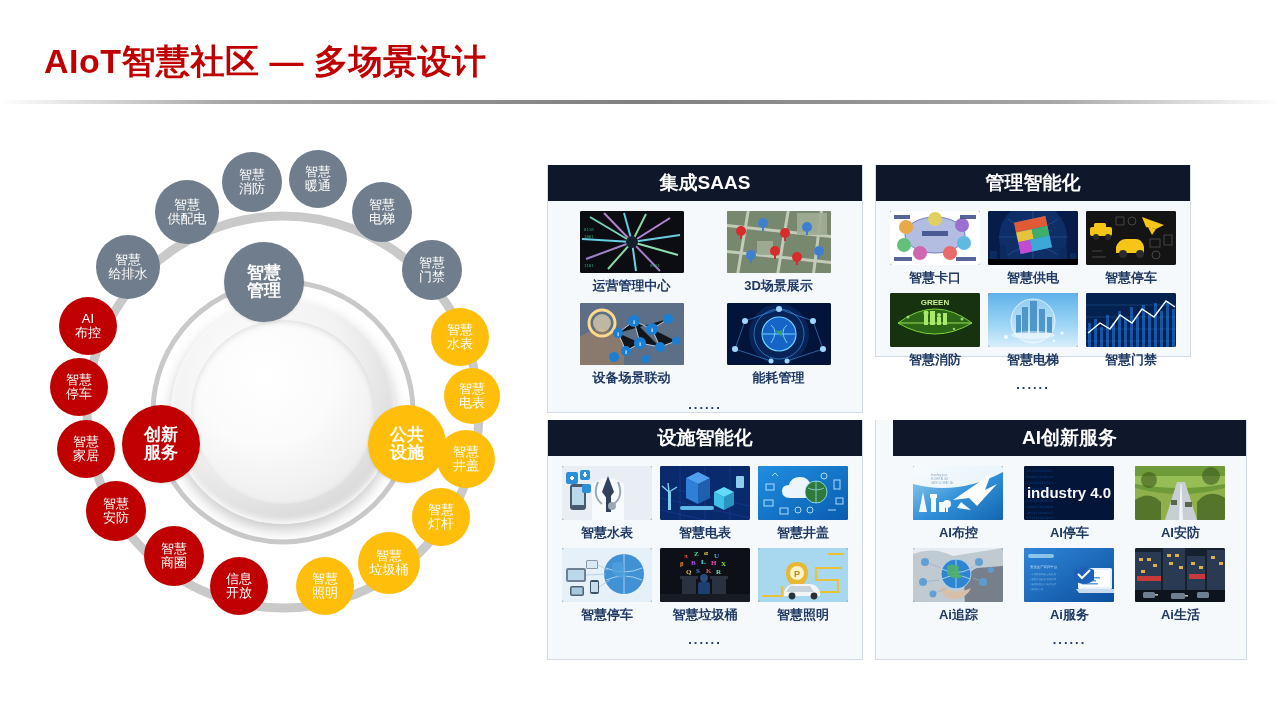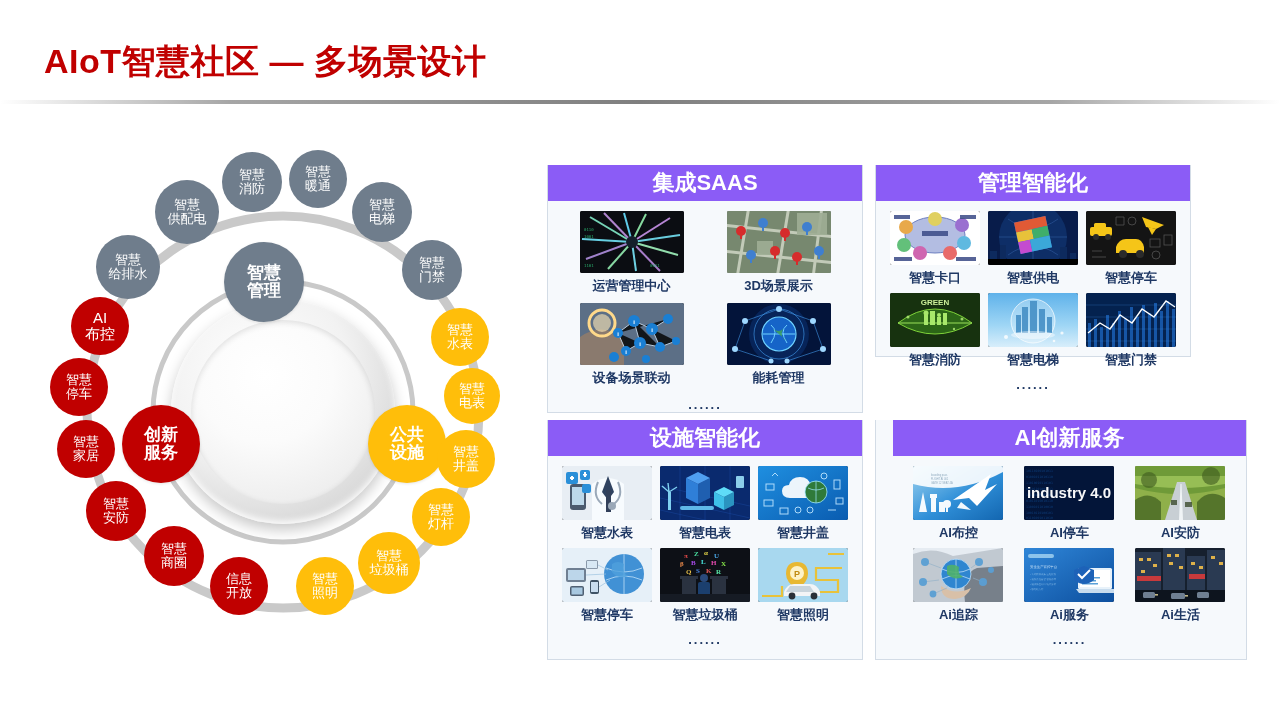"集成SAAS" .panel-head { background: #8b5cf6 -> #0f172a; font-size: 22px -> 19px }
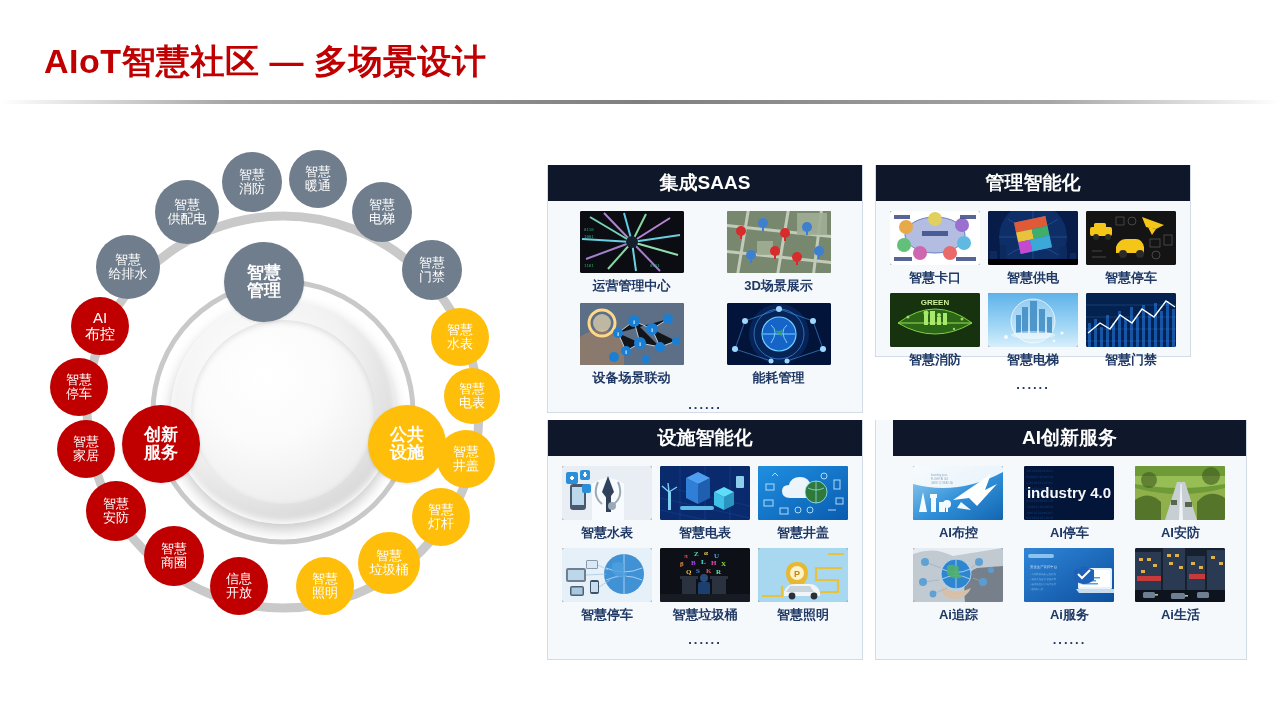"AI" div.node { font-size: 15px -> 13px; left: 43px -> 31px }
